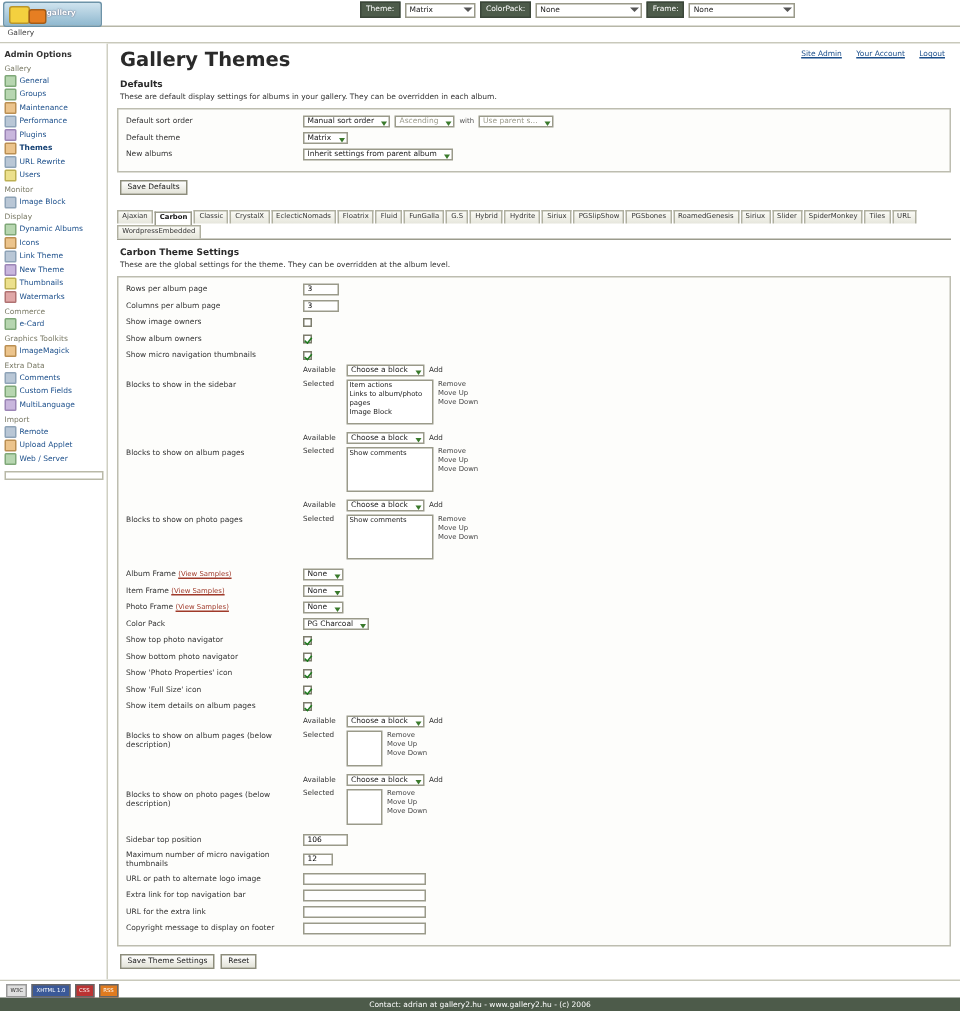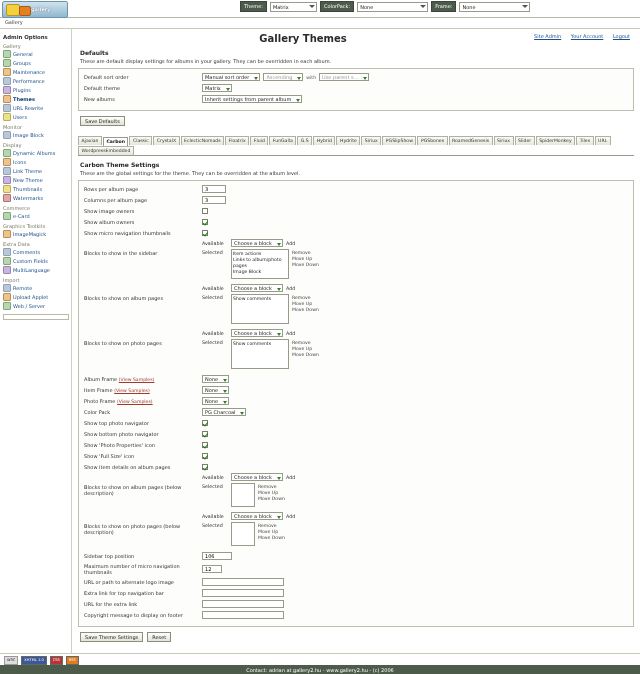"Gallery Themes" .pagetitle { font-size: 10px -> 13px; text-align: center -> none }
